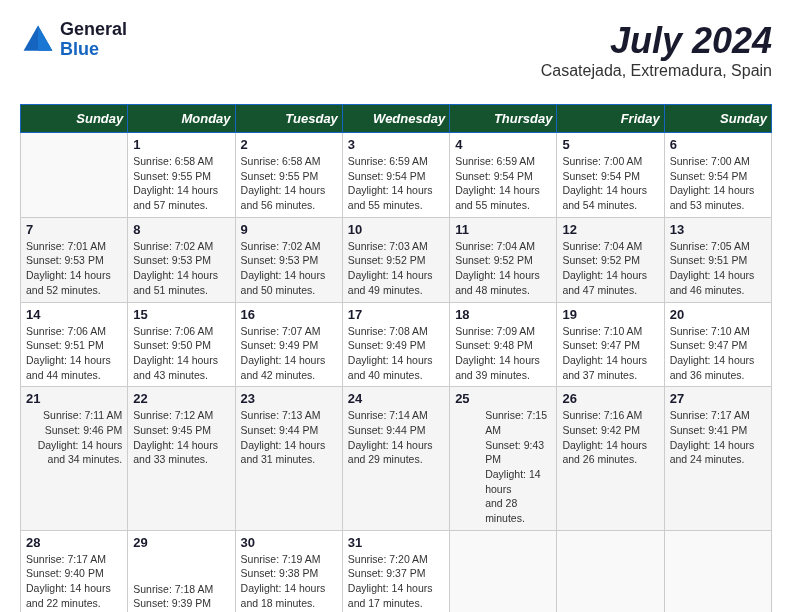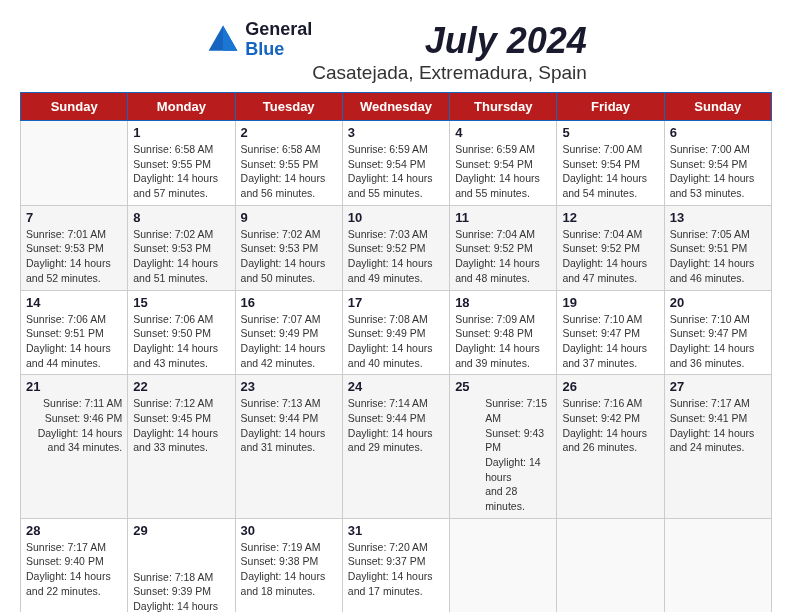"General" .header { justify-content: center -> space-between; margin-bottom: 8px -> 24px }
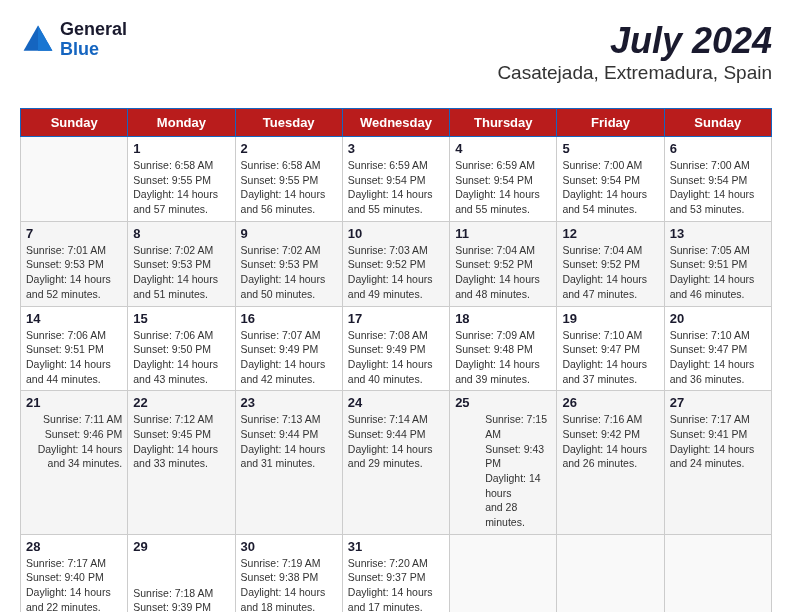"Casatejada, Extremadura, Spain" .location { font-size: 19px -> 16px }
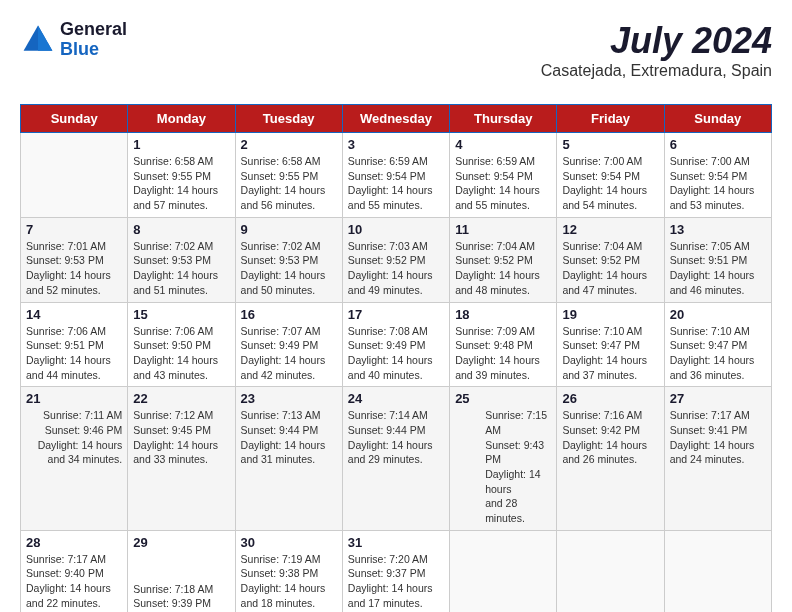"Sunday" thead tr th { background-color: #b91c1c -> #14532d; font-style: none -> italic; text-align: center -> right }
